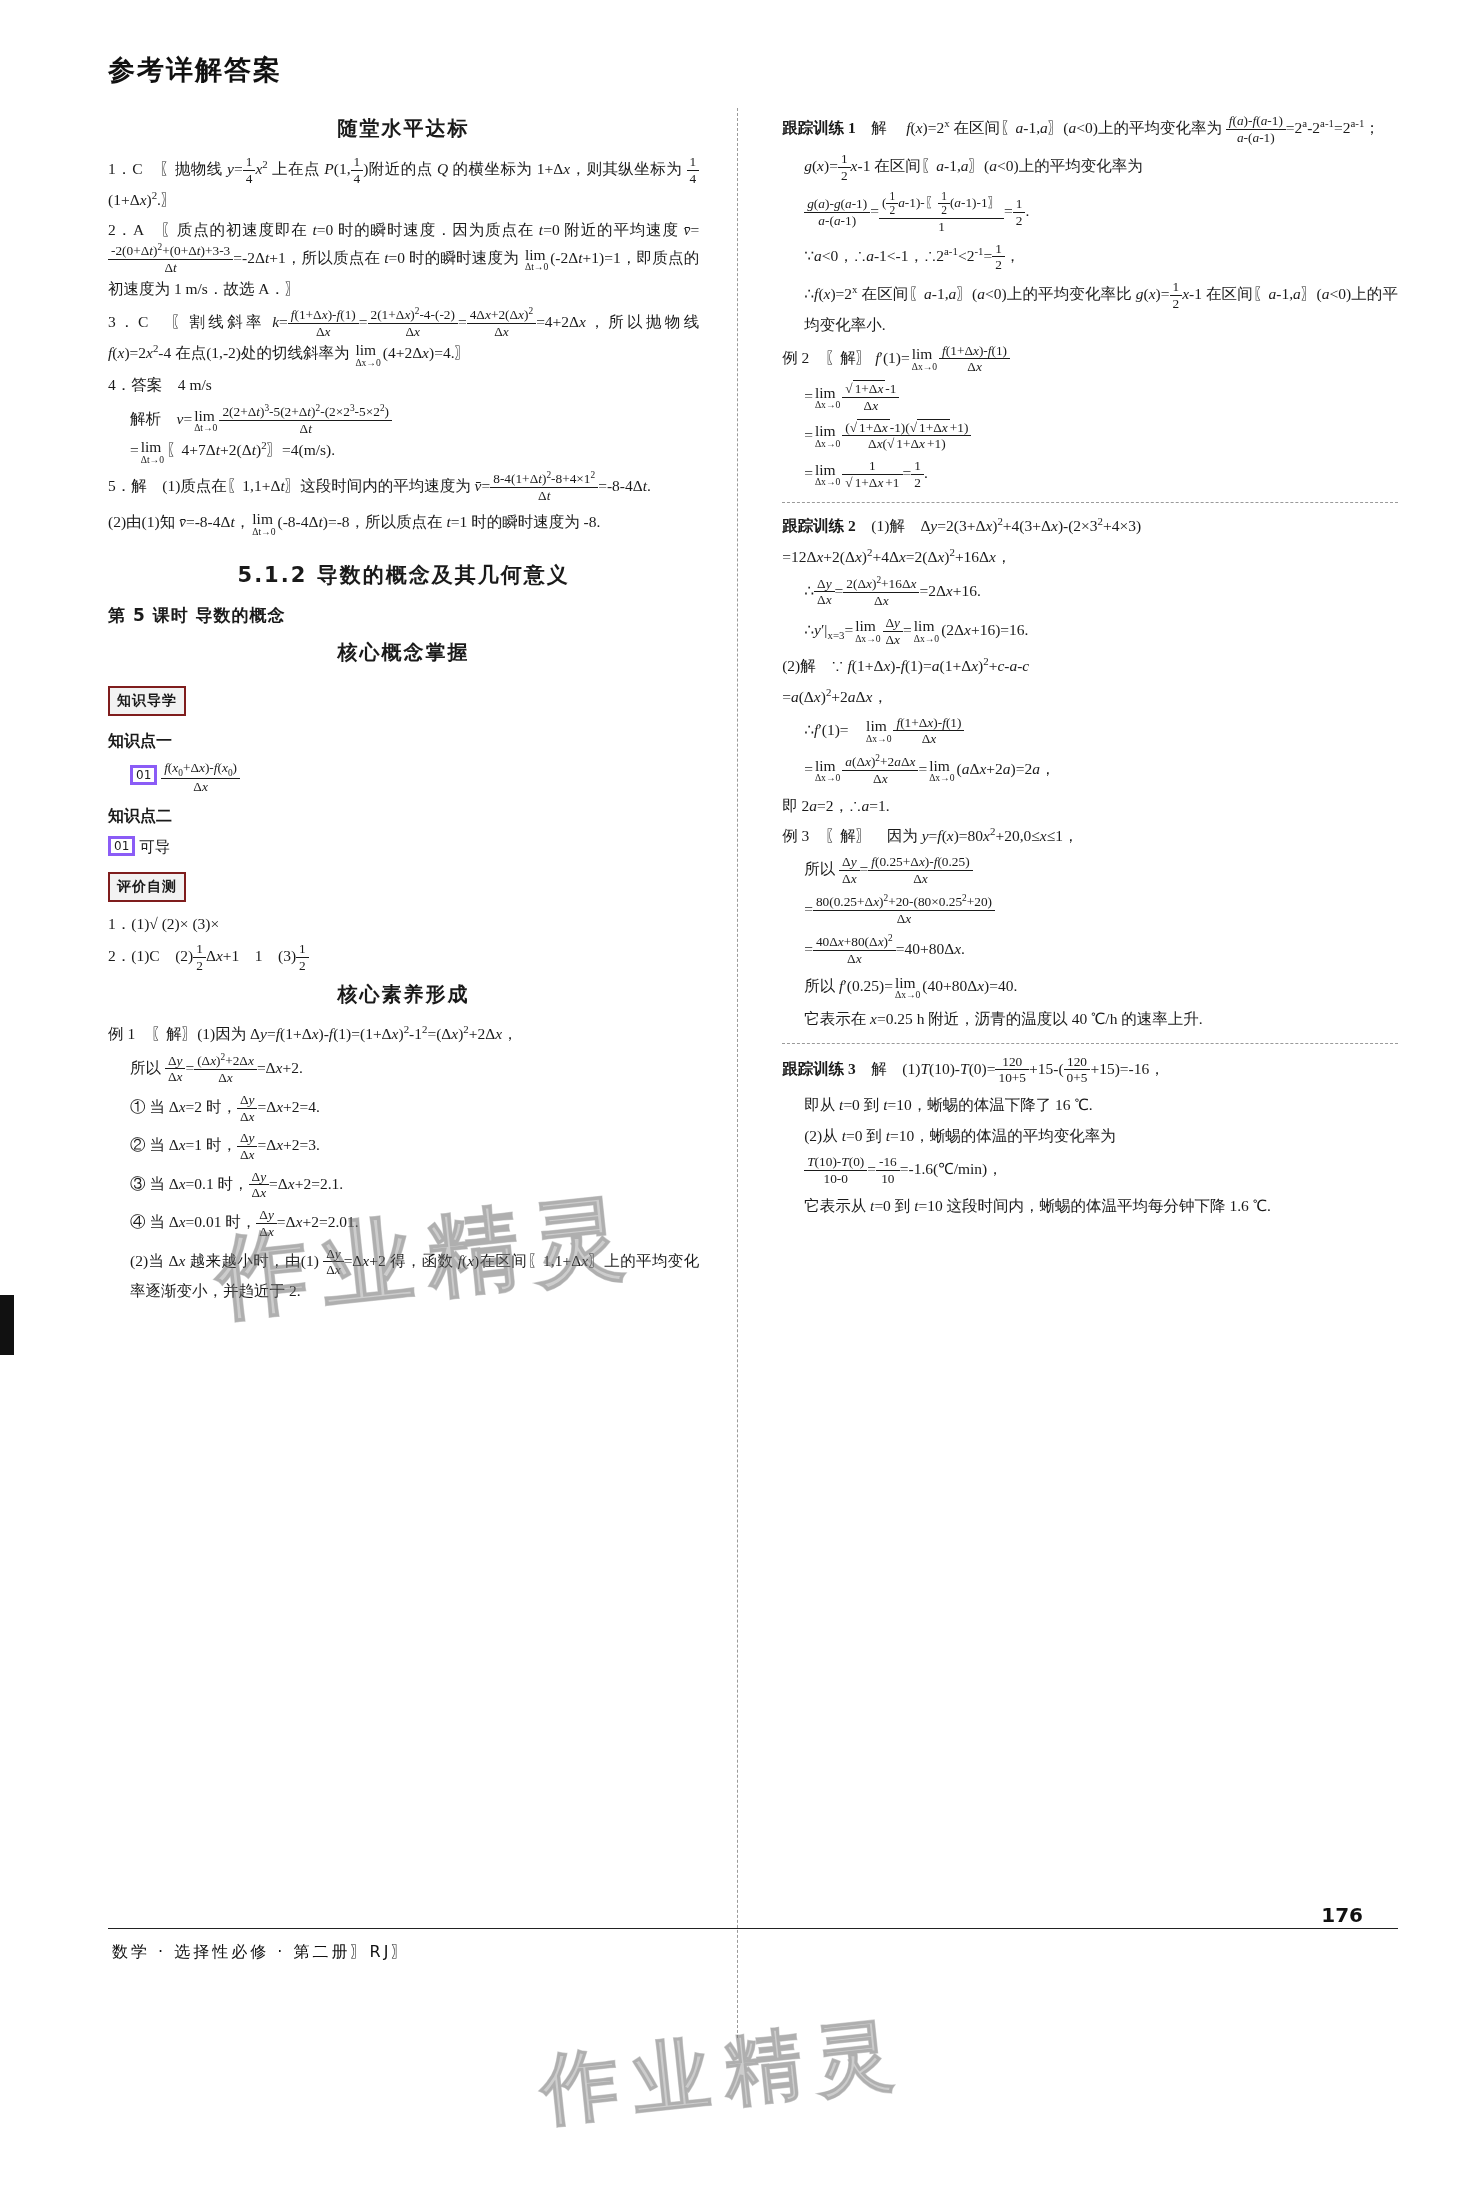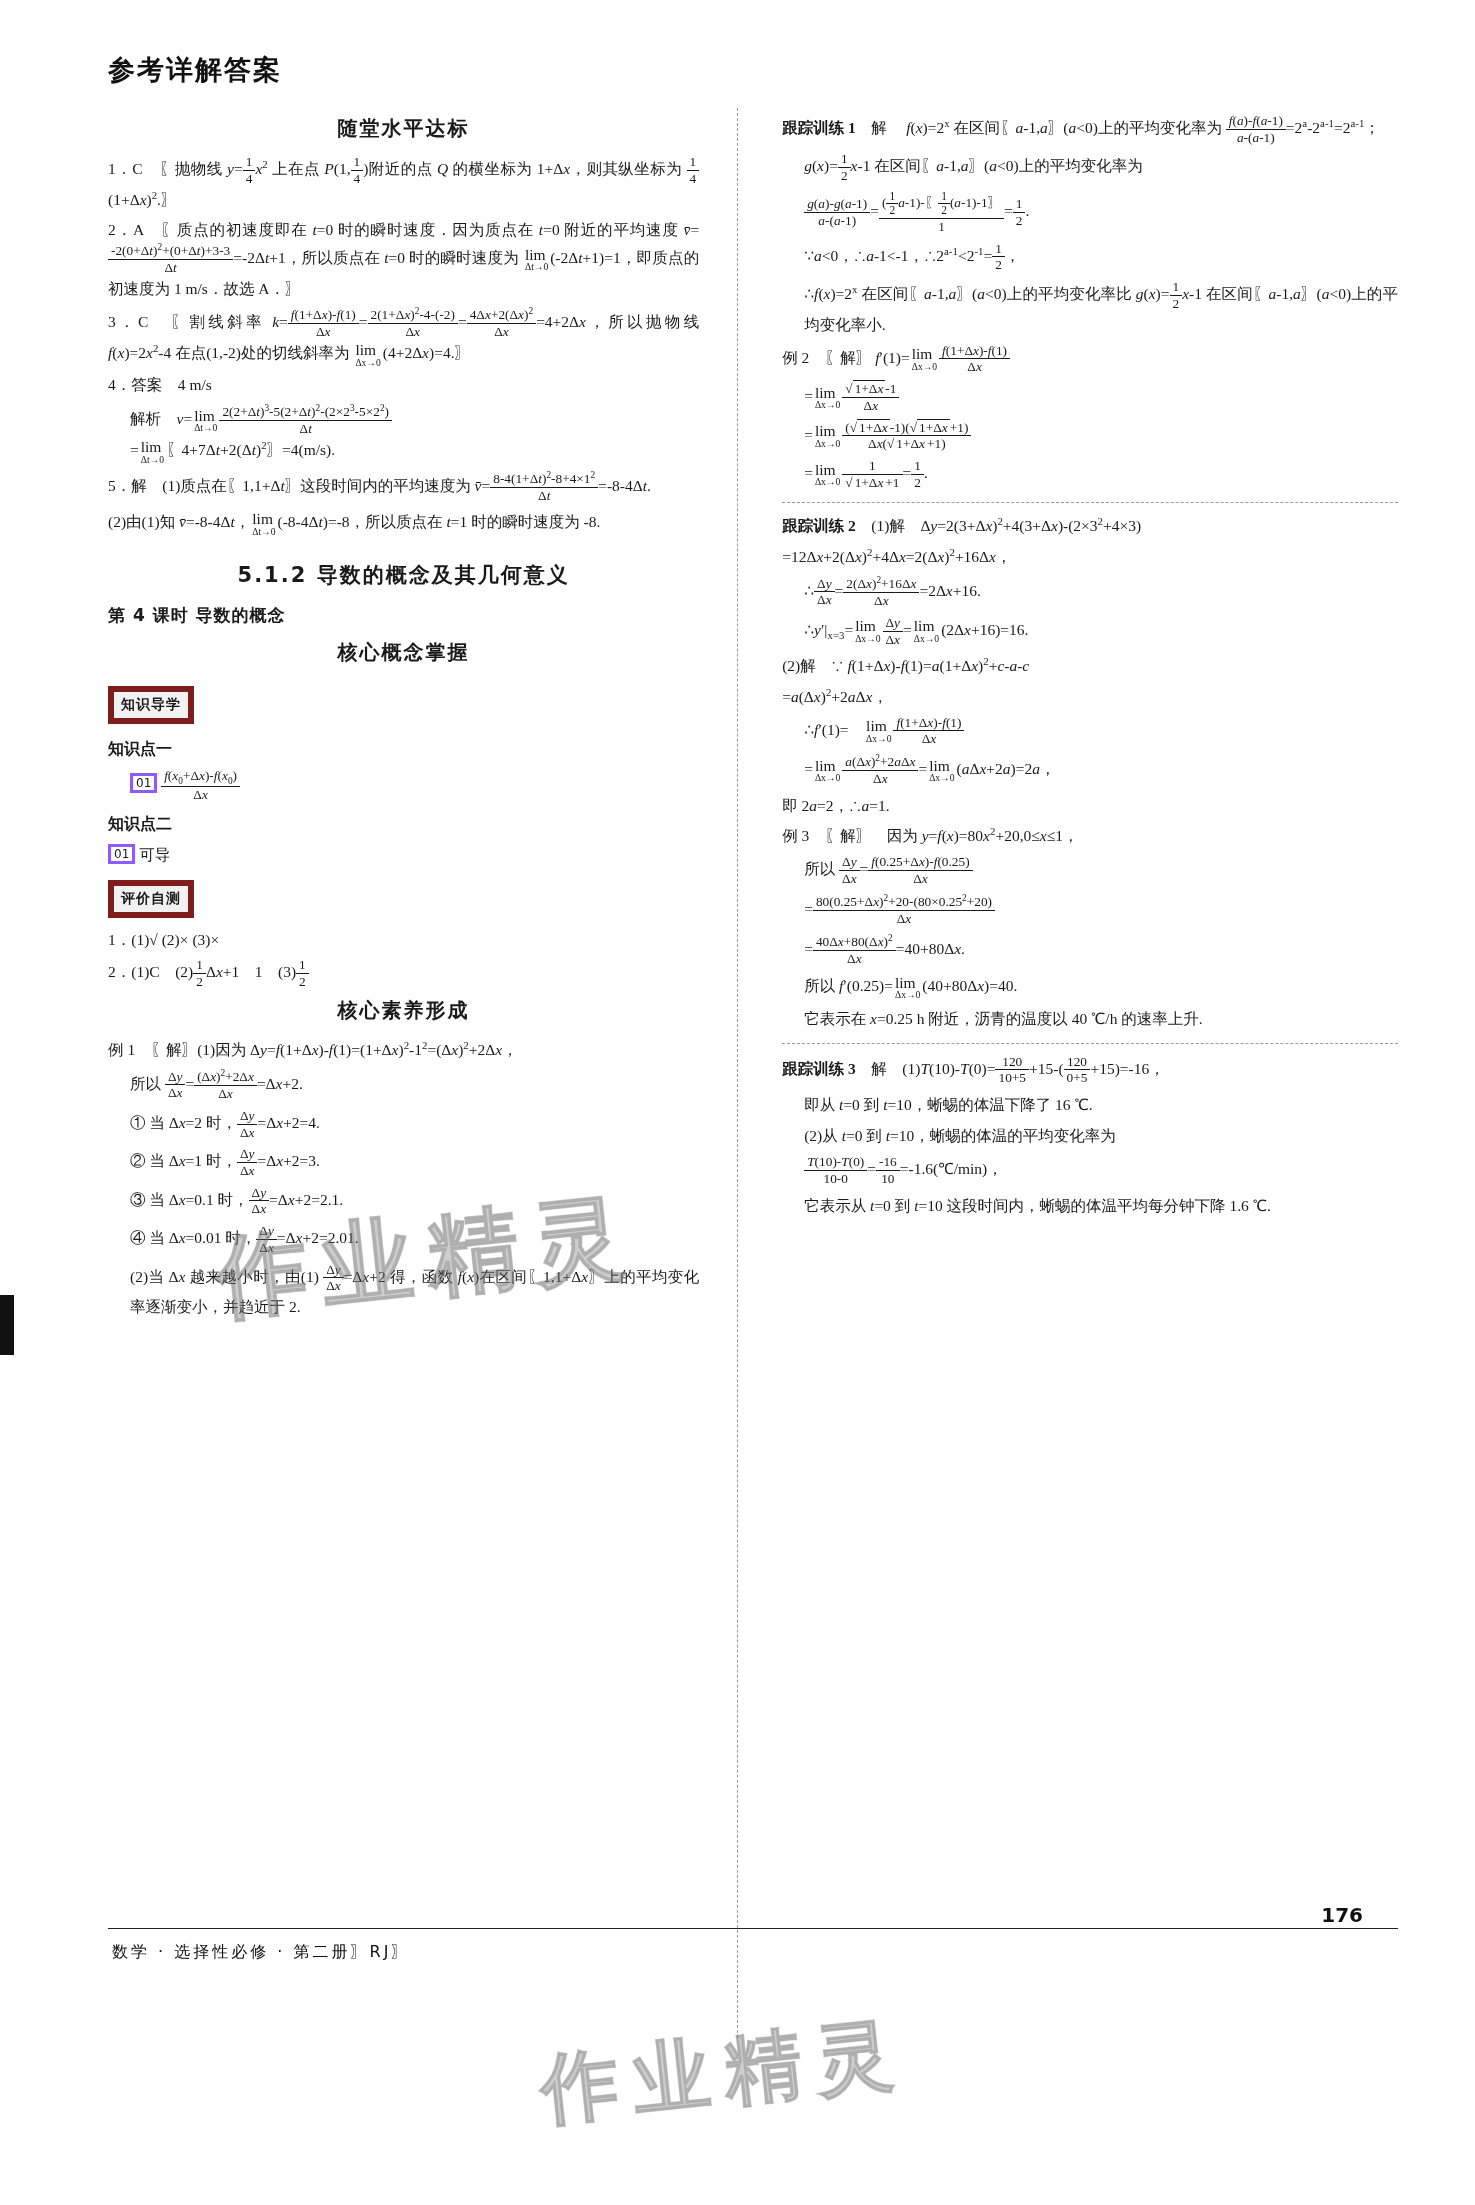"第 4 课时 导数的概念" div.sub-title { text: 4 -> 5 }
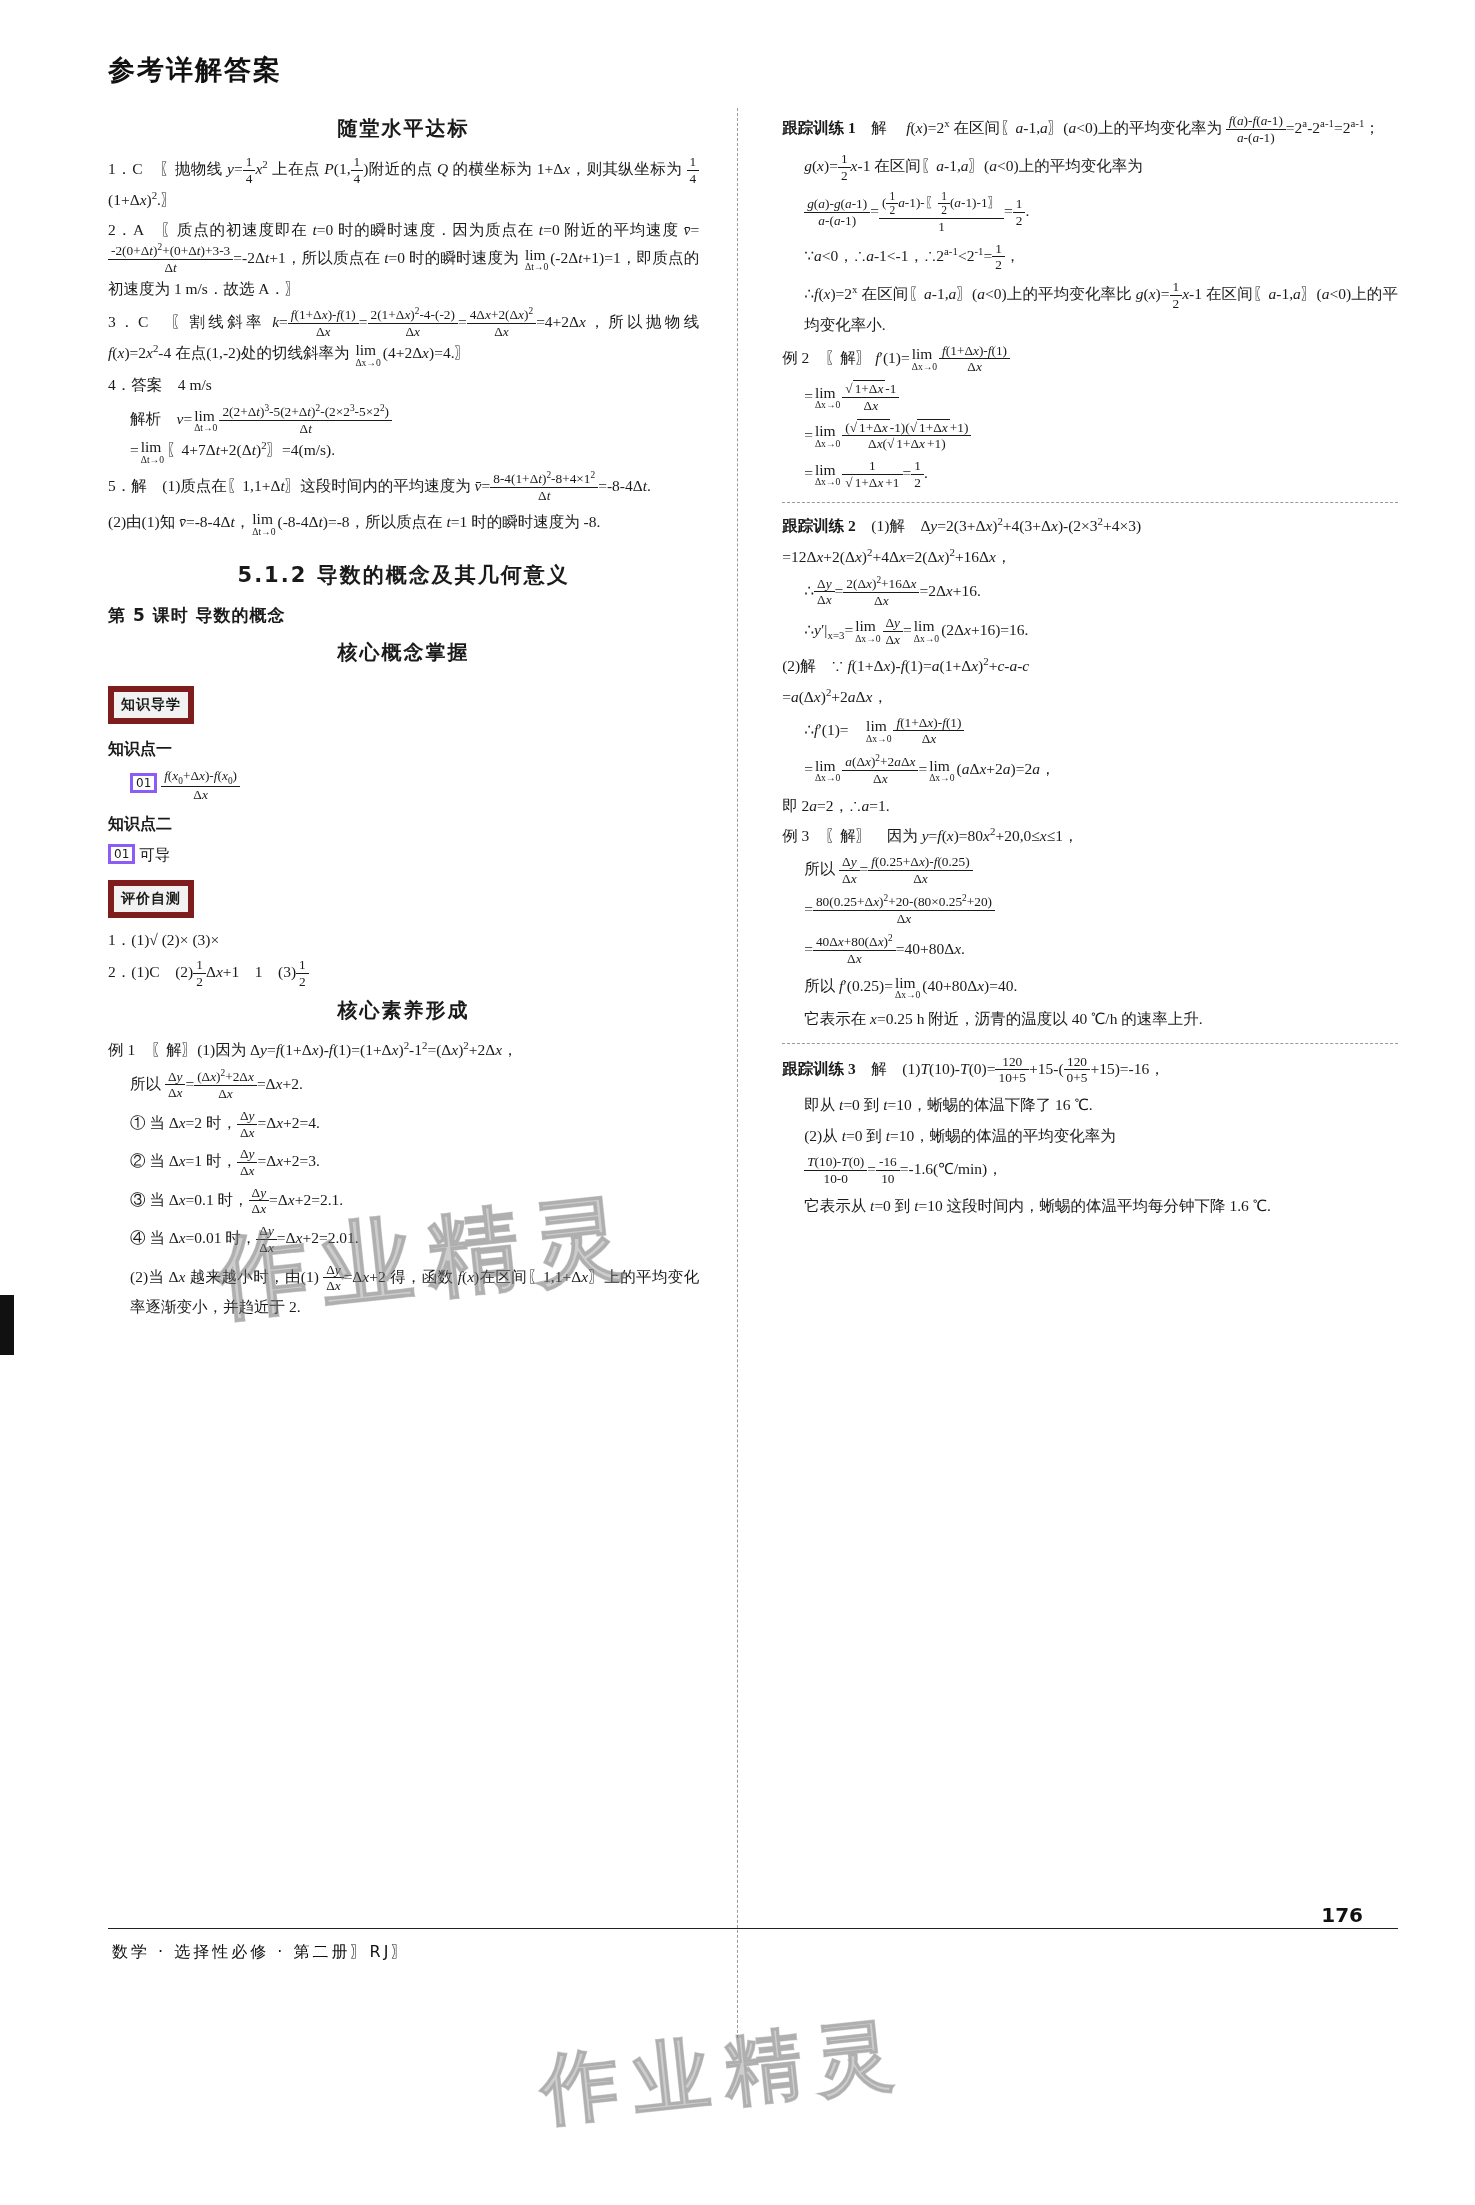"知识导学" .tag { border: 6px solid #7f1d1d -> 2px solid #7f1d1d }
